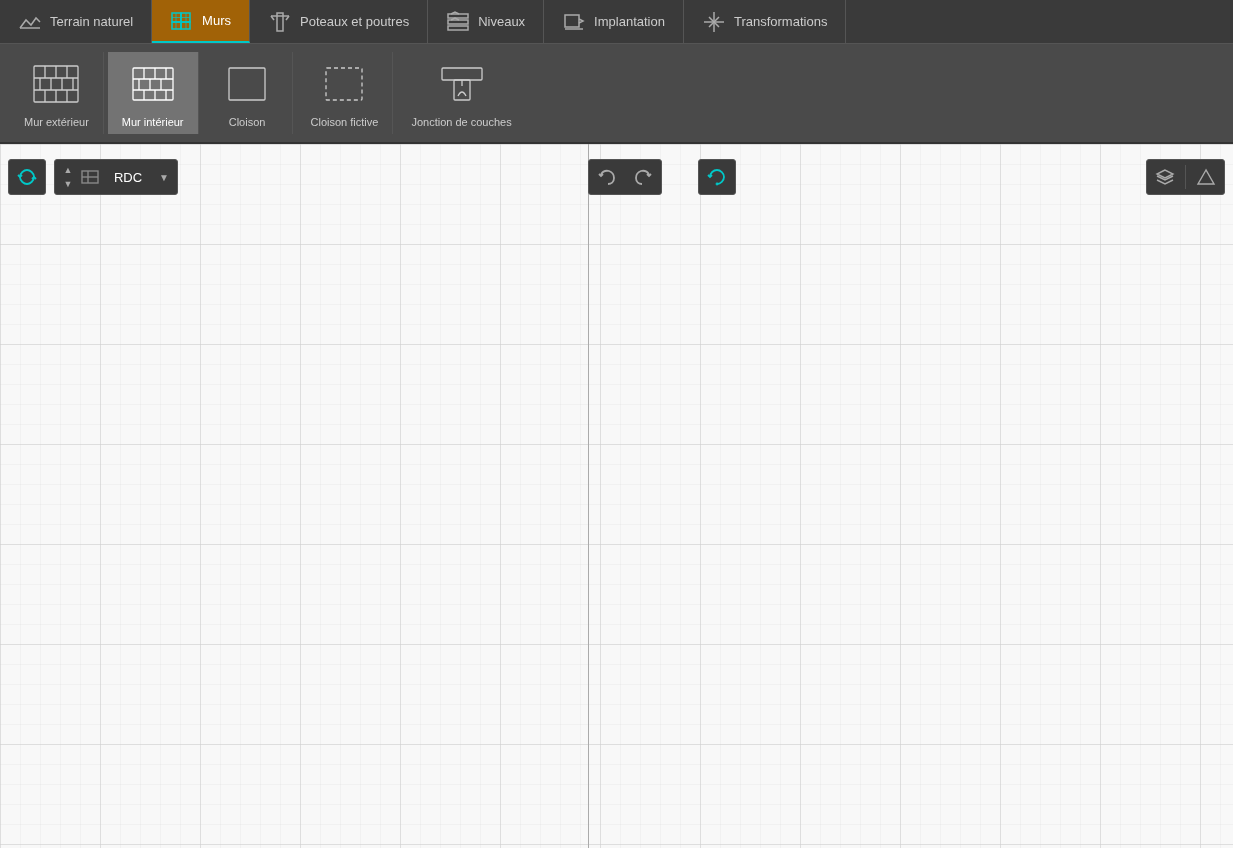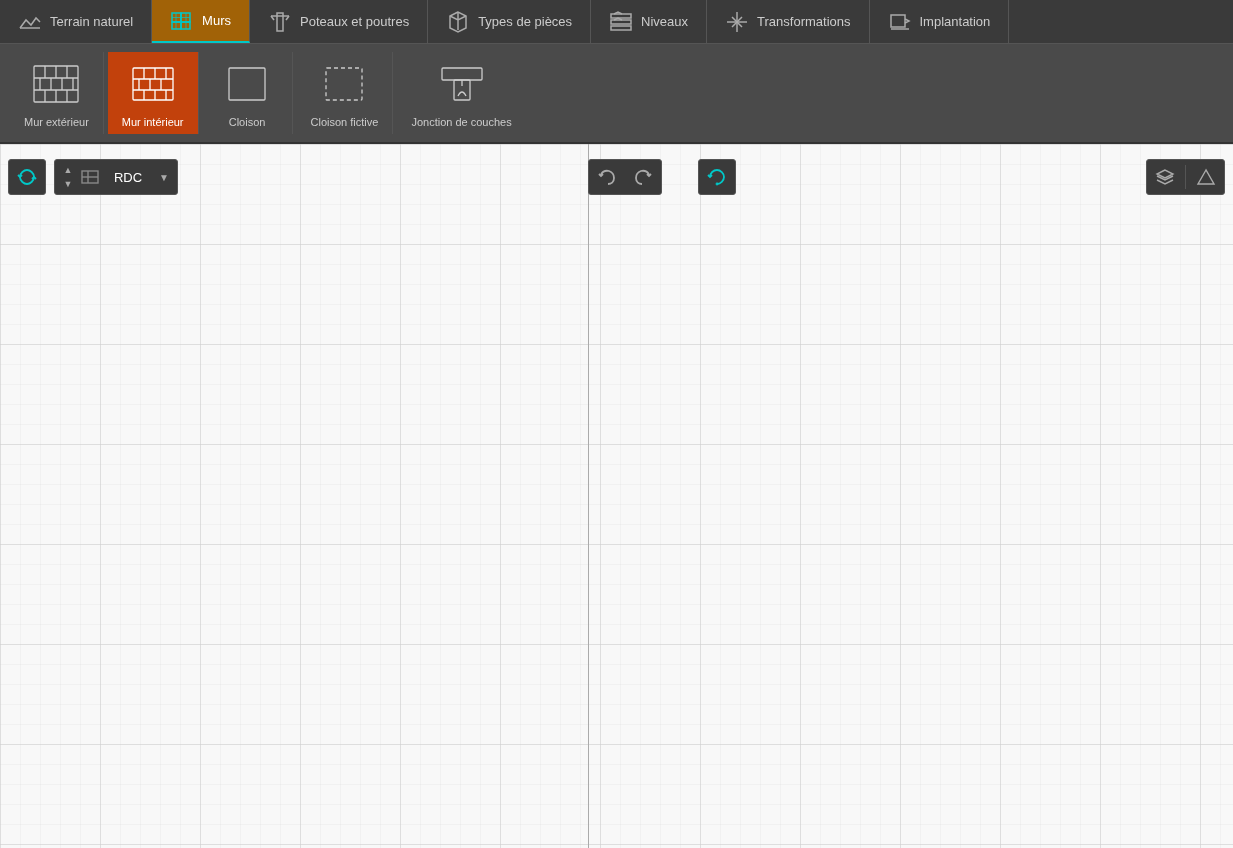"Types de pièces" div.nav-item { html: <div> <span> <svg> <path></path> <path></path> </svg> </span> <span>Types de pièces</span> </div> -> none }
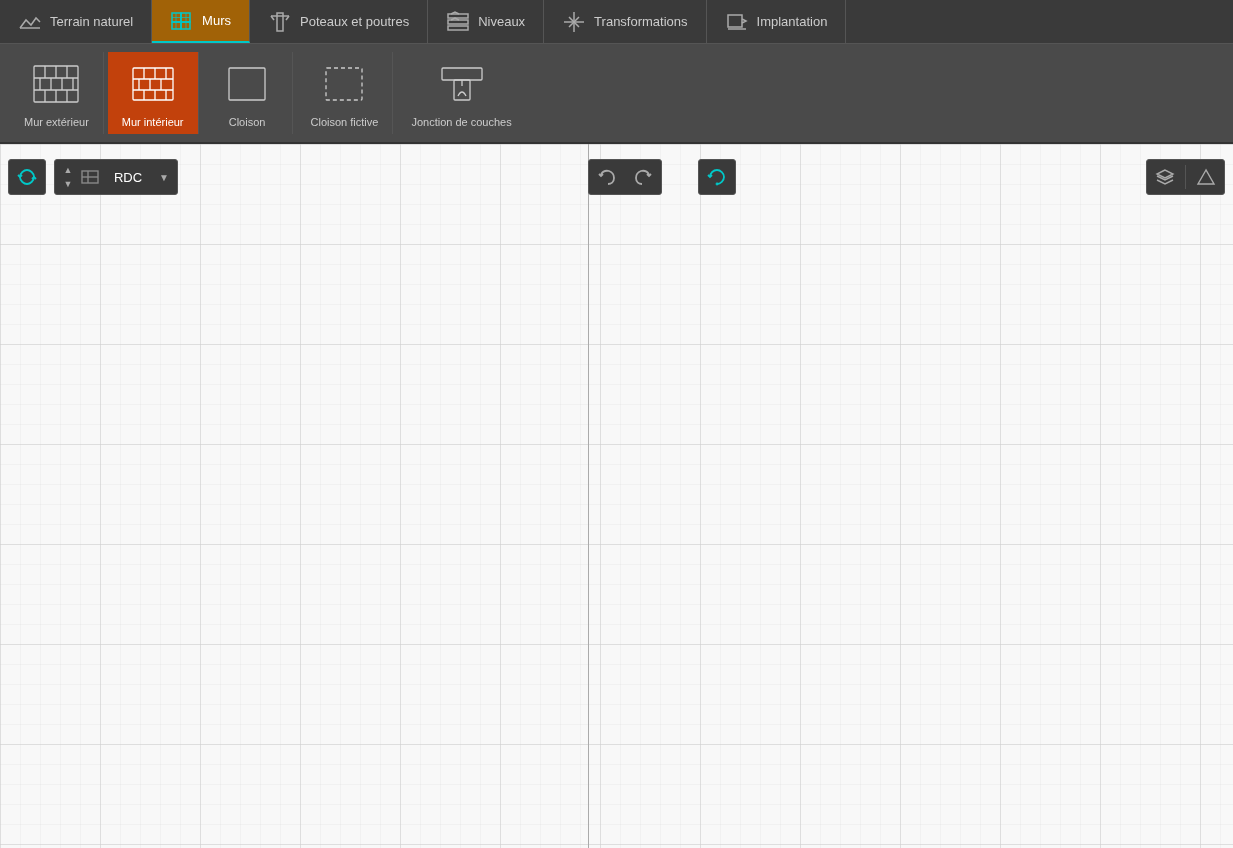"Transformations" div.nav-item { order: before "Implantation" -> after "Implantation" }
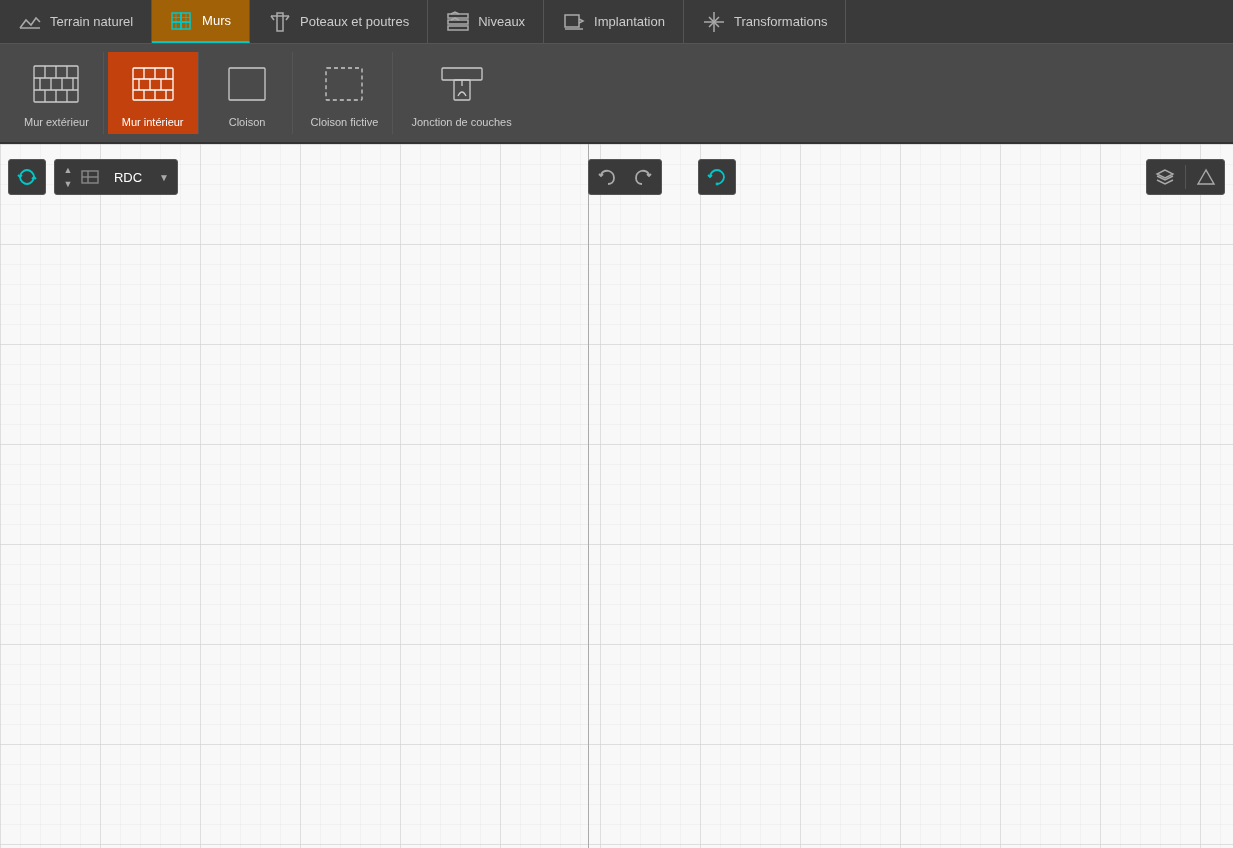"Mur intérieur" .sub-item.active { background: #c2410c -> #737373 }
